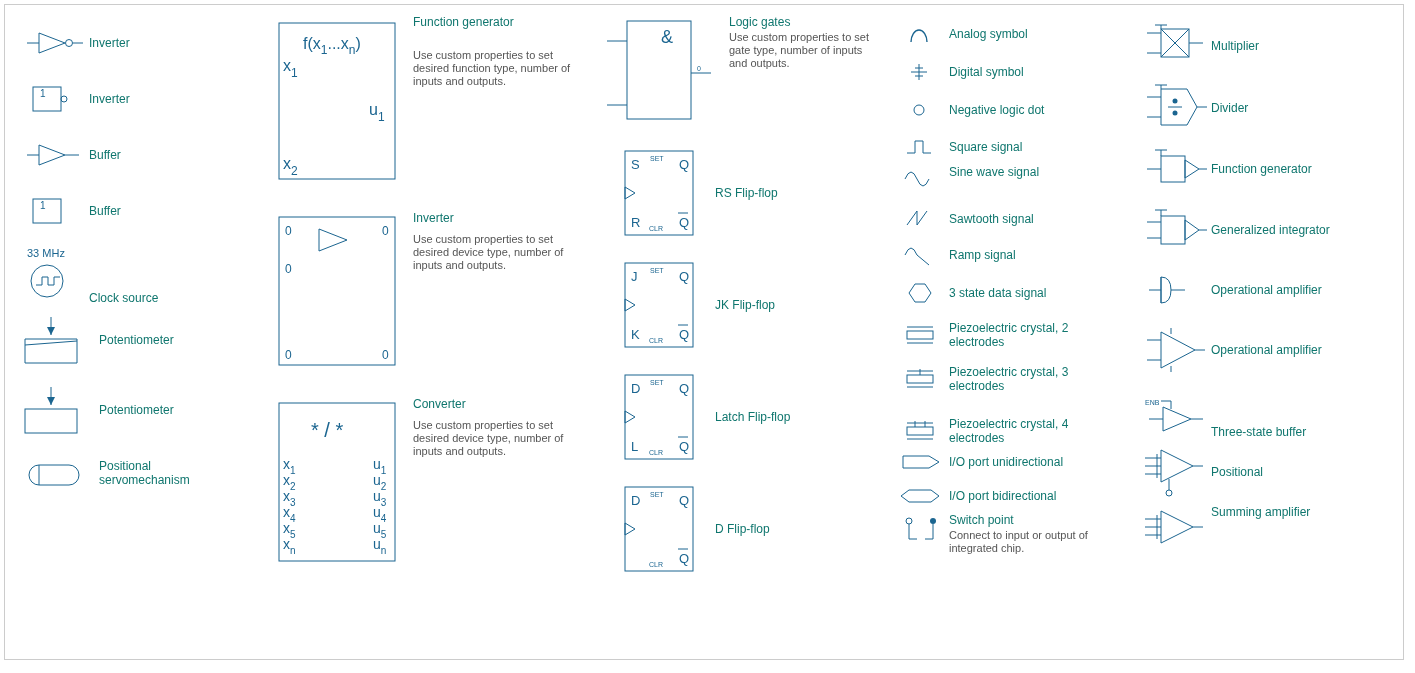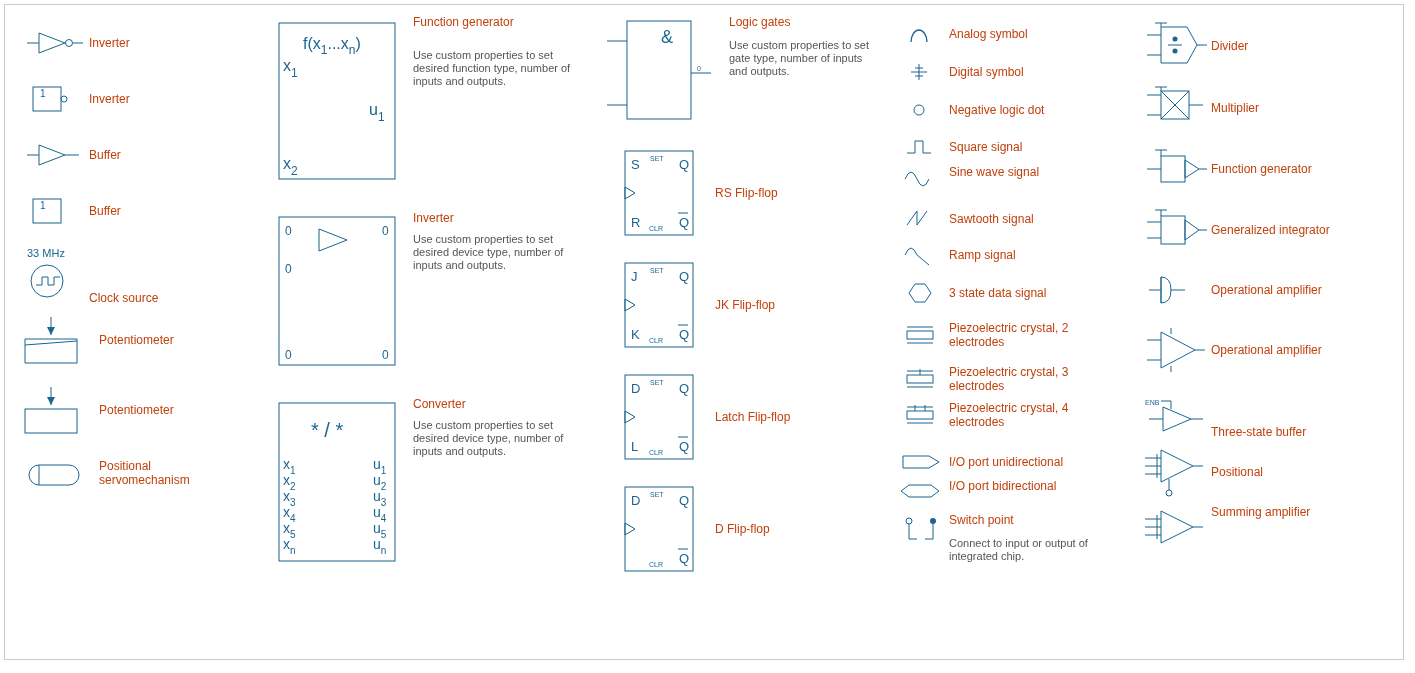"Function generator" .lbl { color: #c2410c -> #0f766e }
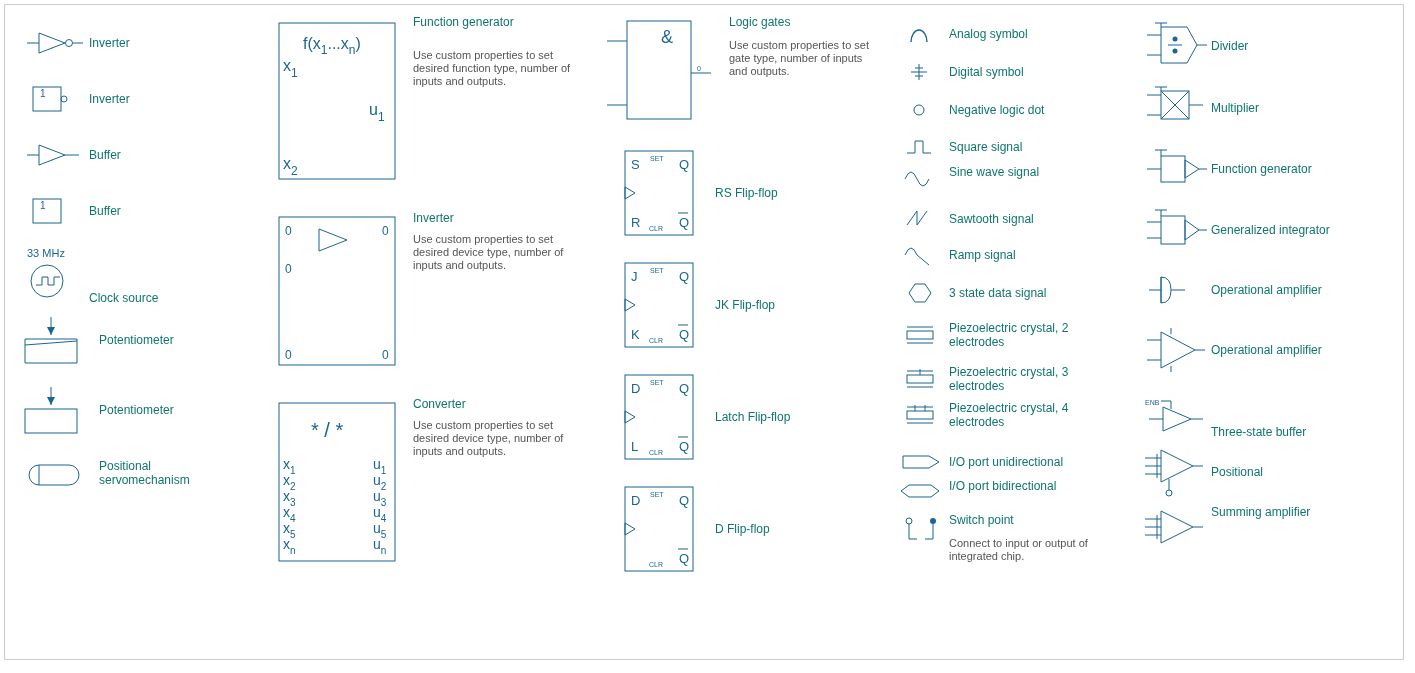"Use custom properties to set gate" .desc { margin-top: 10px -> 2px }
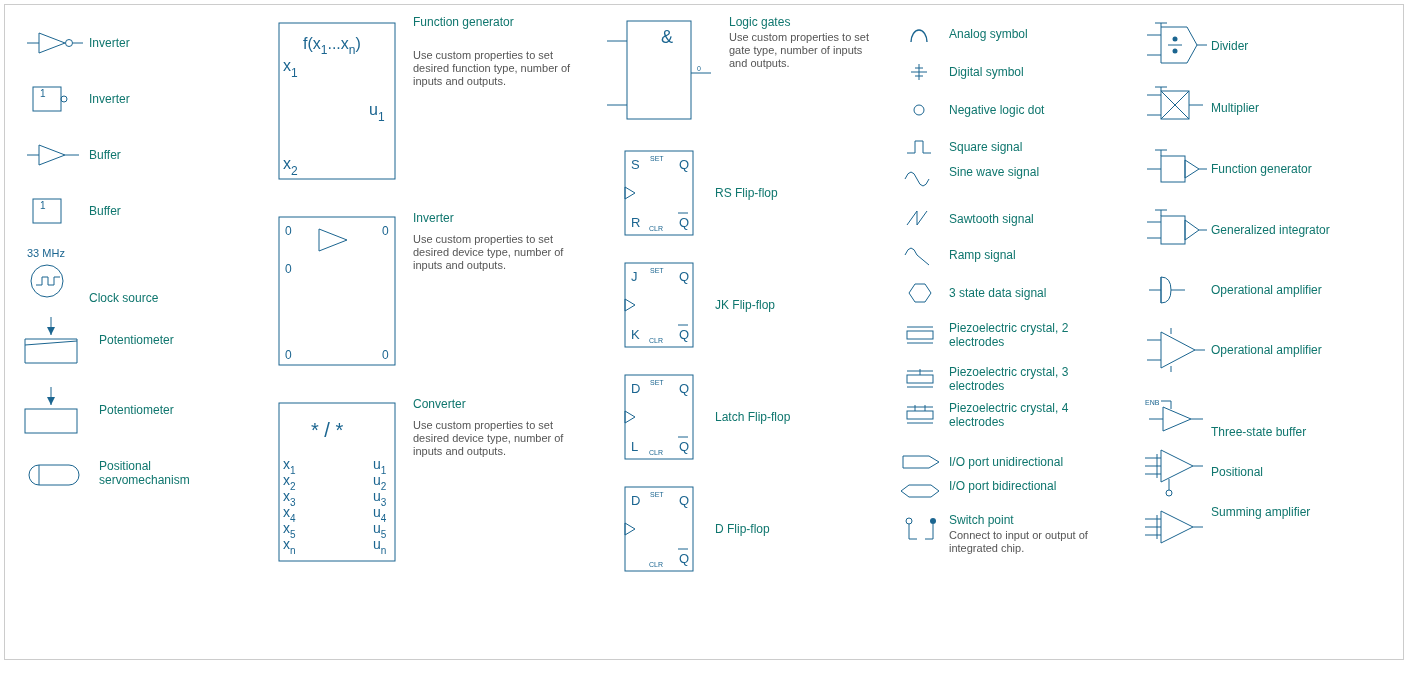"Divider" div.row { order: before "Multiplier" -> after "Multiplier" }
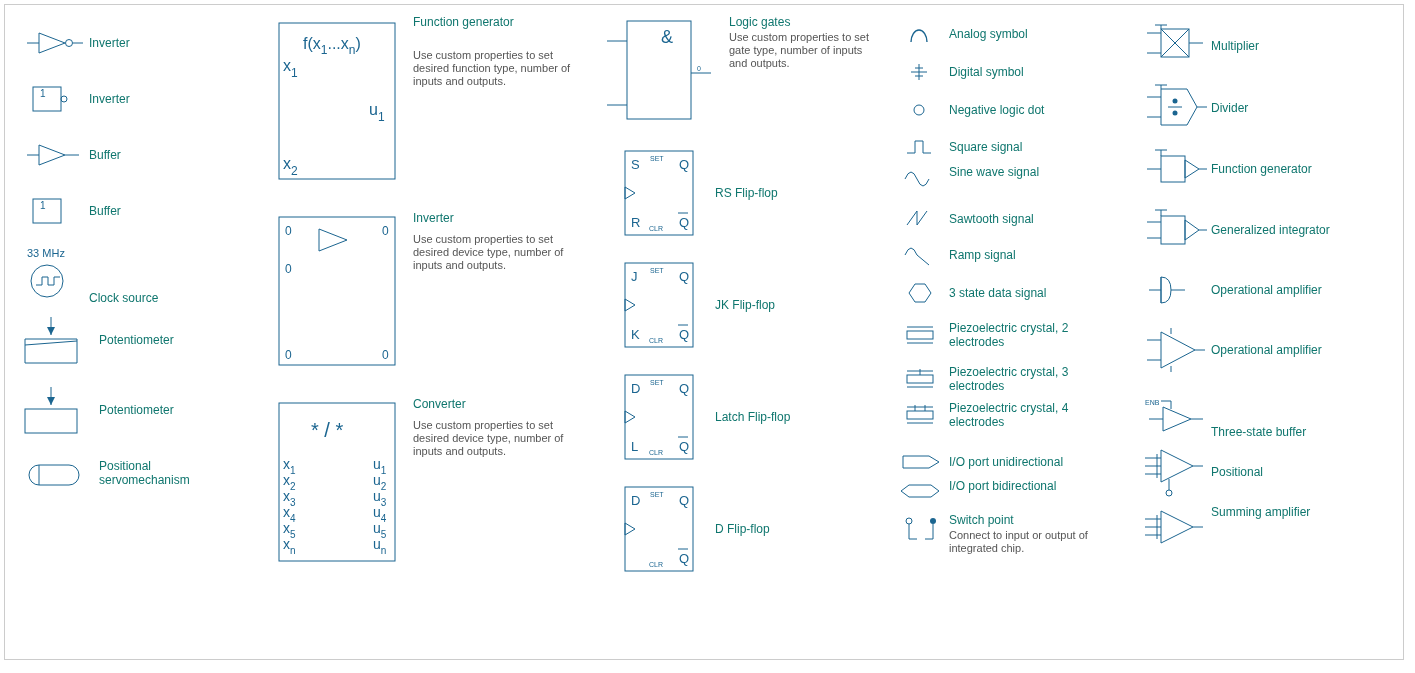"Piezoelectric crystal, 4 electrodes" div.row { align-items: flex-start -> flex-end }
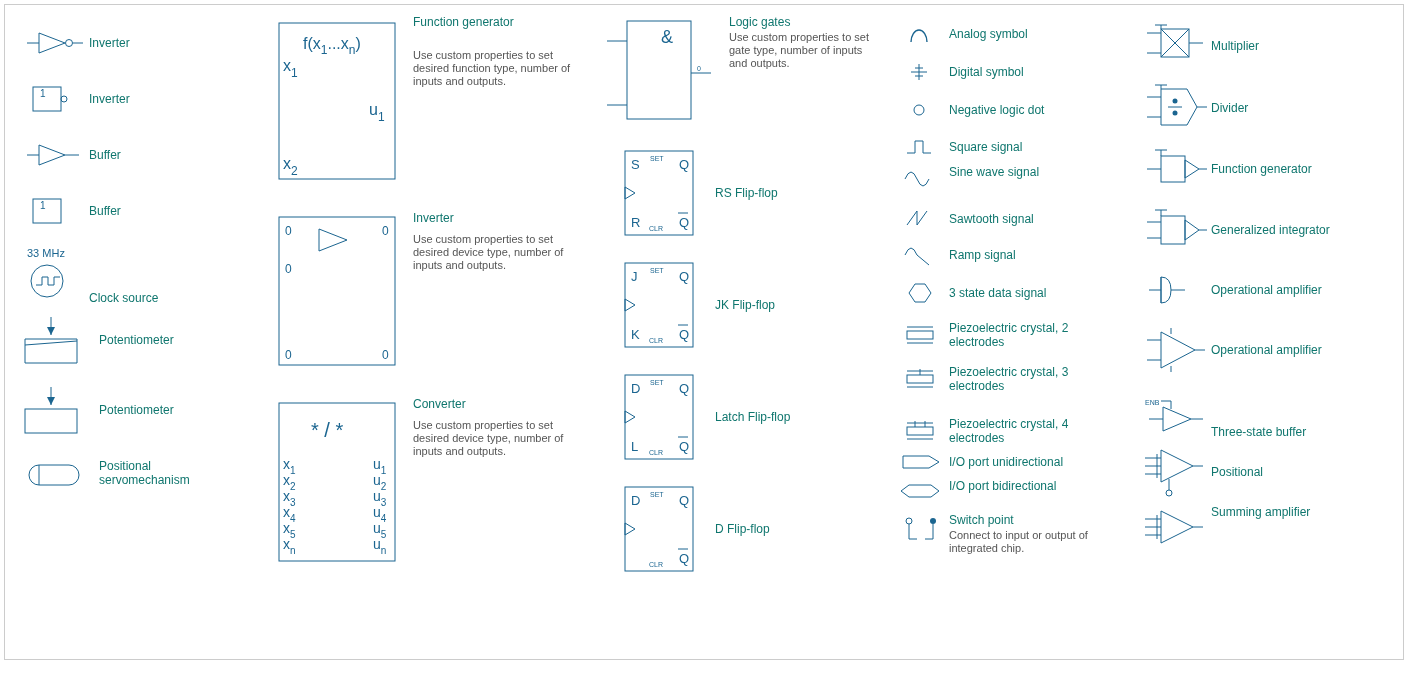"I/O port bidirectional" div.row { align-items: flex-start -> center }
